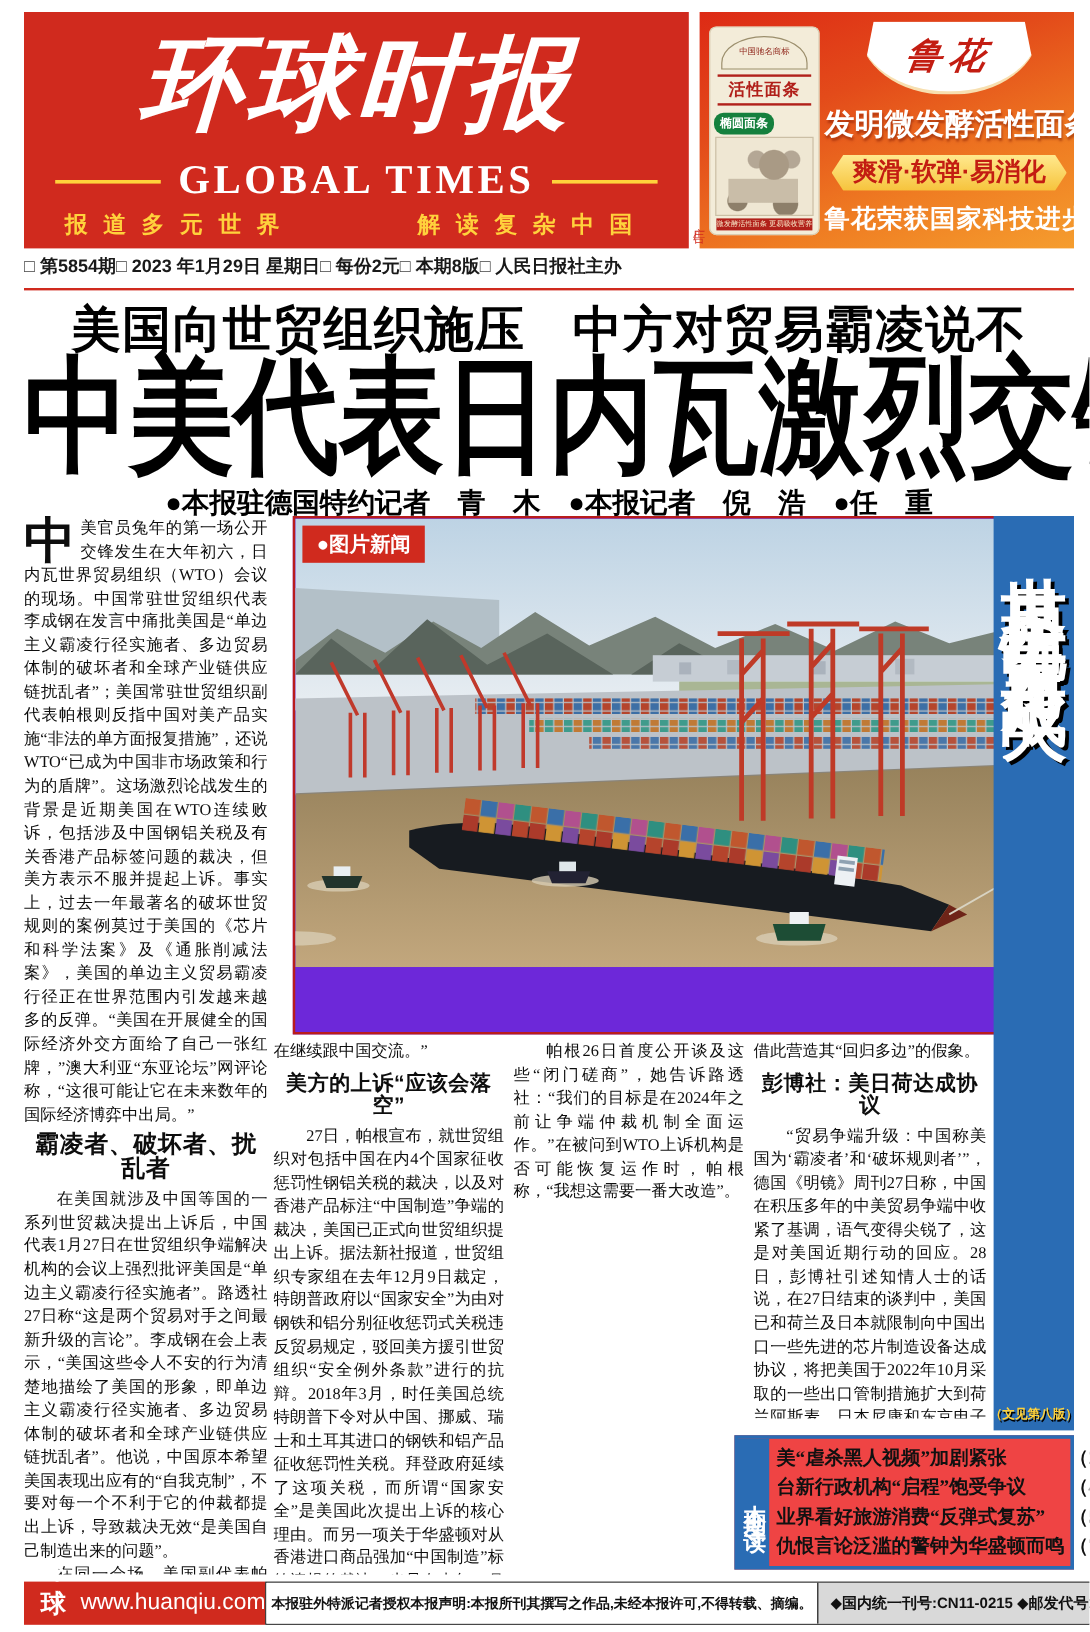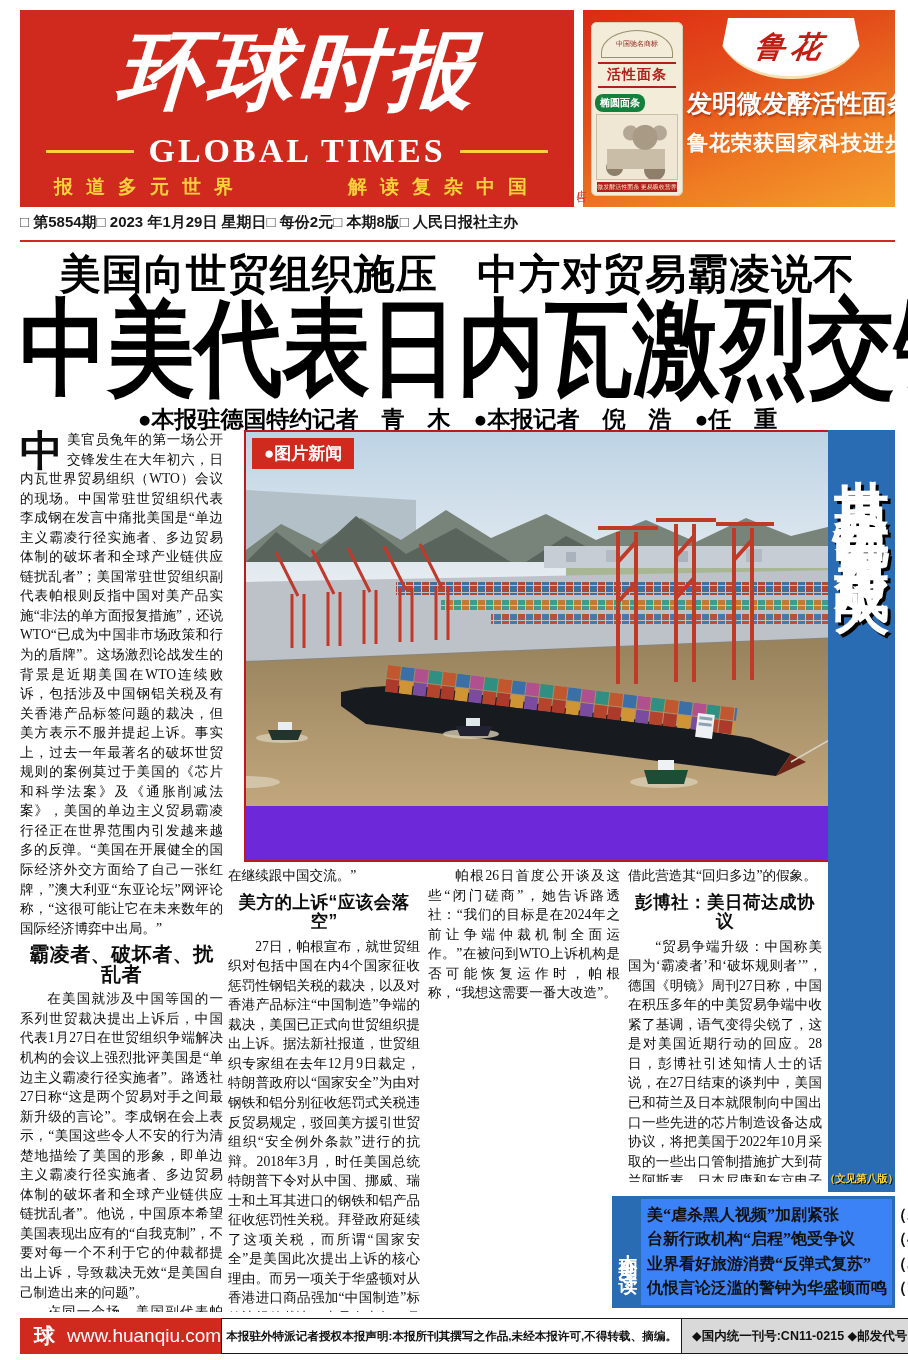"爽滑·软弹·易消化" div.ad-banner { html: none -> <div>爽滑·软弹·易消化</div> }
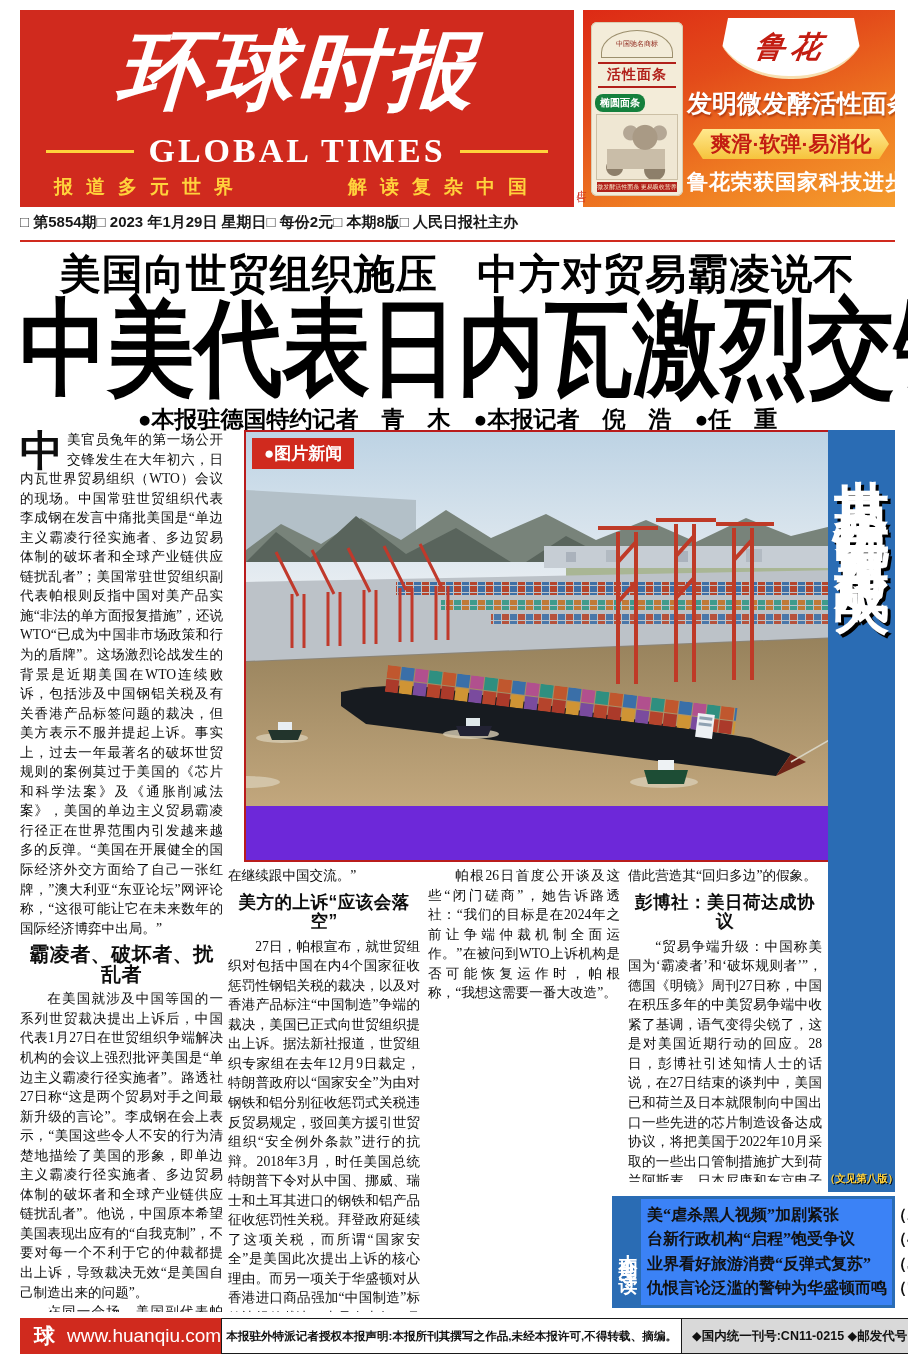"美“虐杀黑人视频”加剧紧张" .digest { background: #3b82f6 -> #ef4444 }
